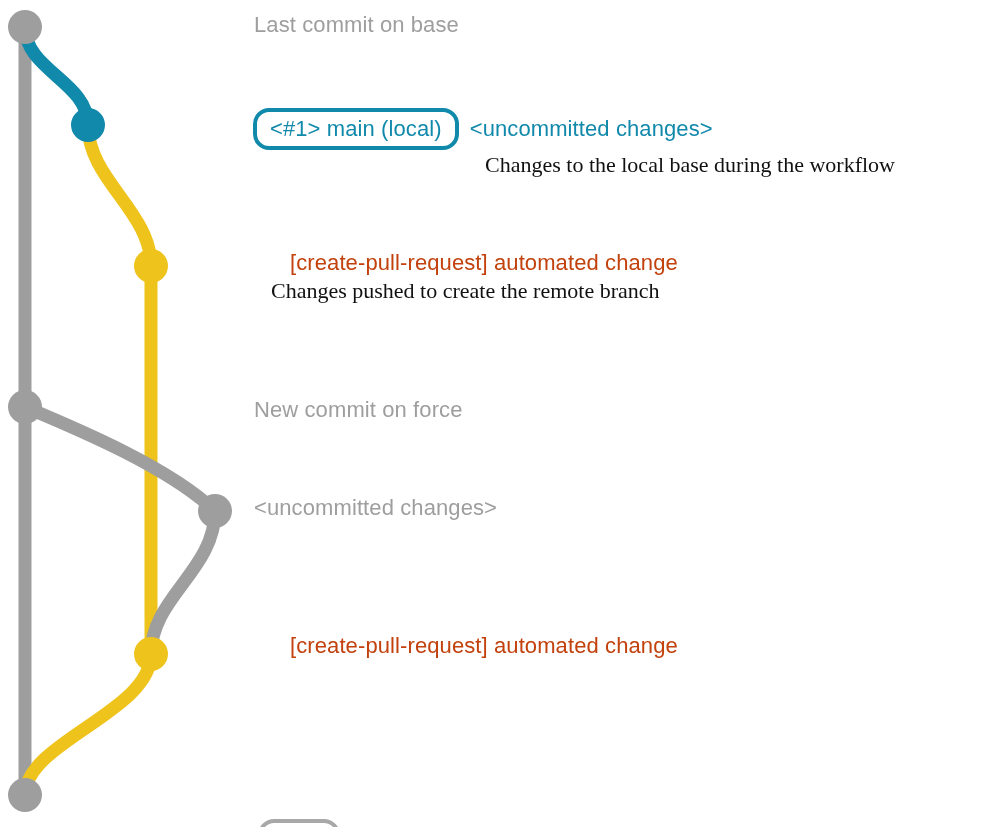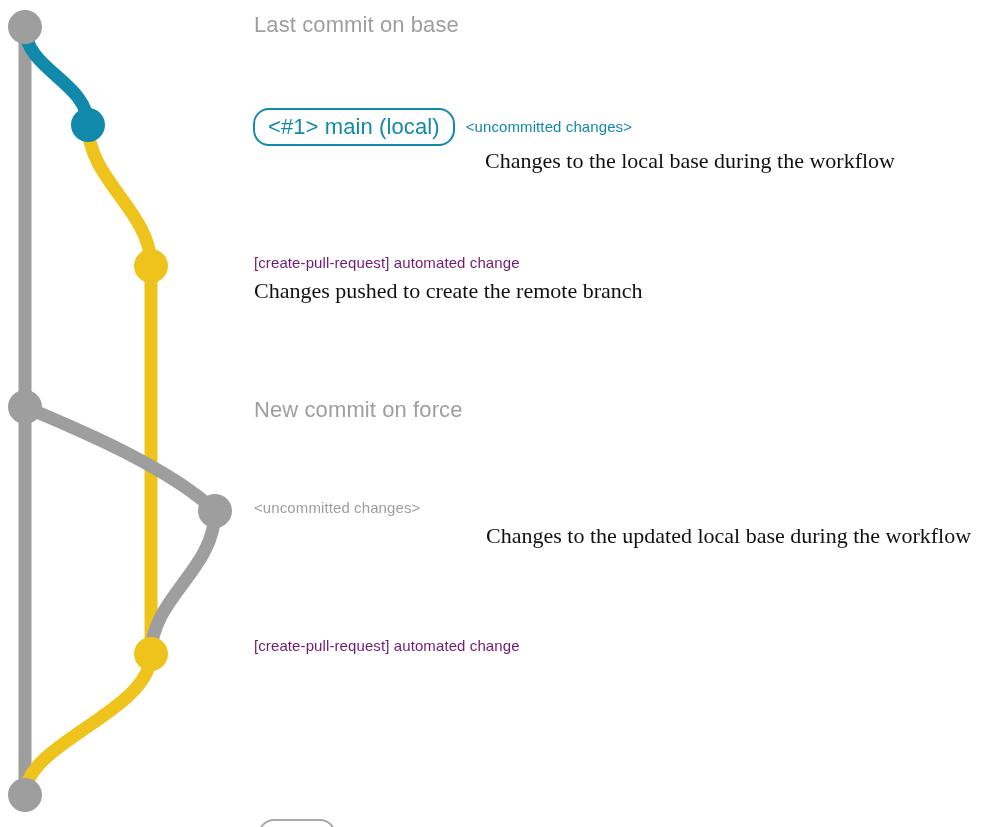"<#1> main (local)" .pill { border: 2px solid #4c1d95 -> 4px solid #4c1d95 }
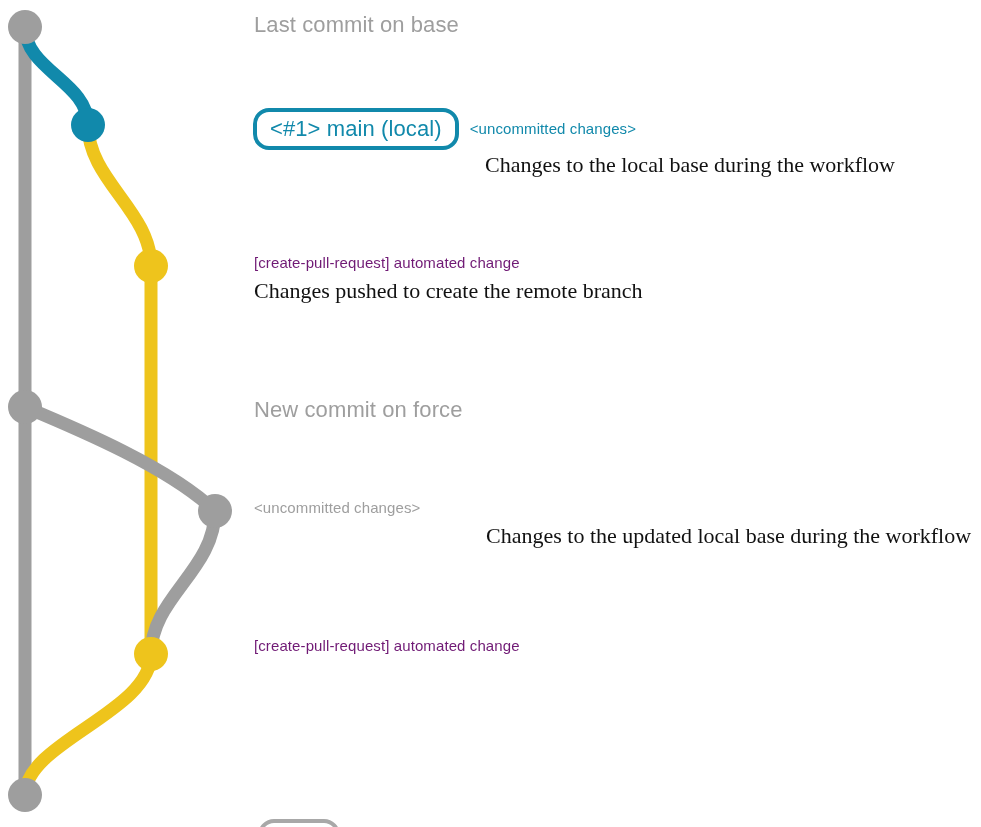"<uncommitted changes>" .headline { font-size: 15px -> 22px }
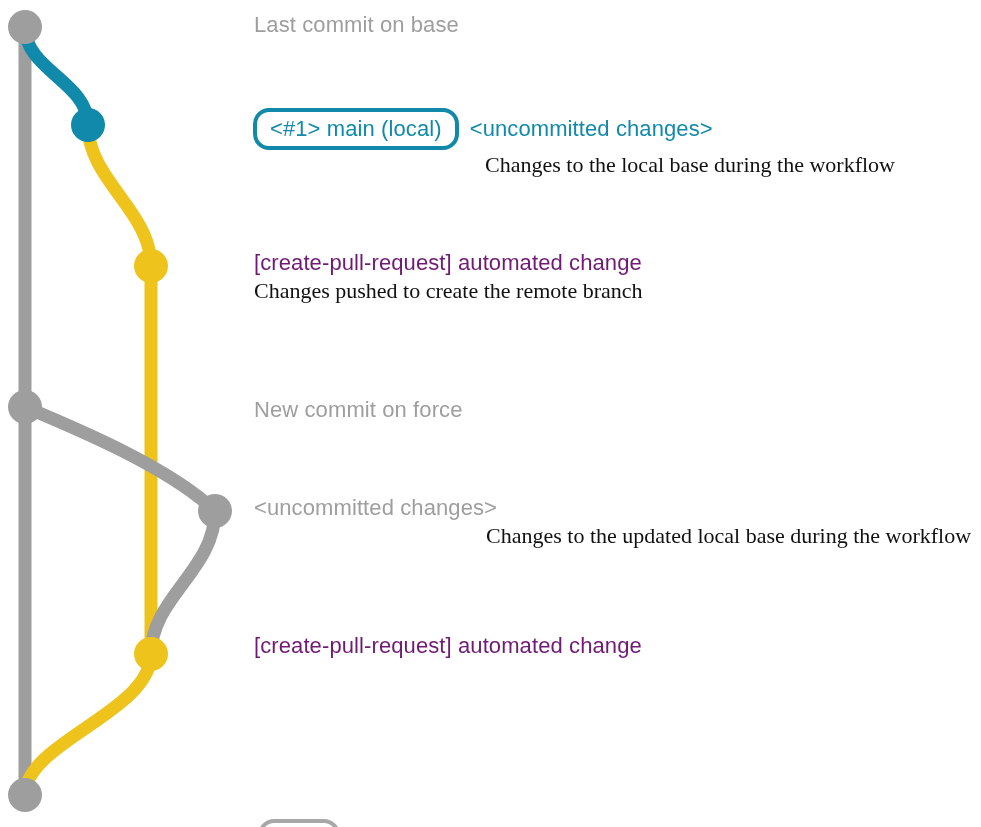"[create-pull-request] automated change" .headline.gold { color: #701a75 -> #c2410c; margin-left: none -> 36px }
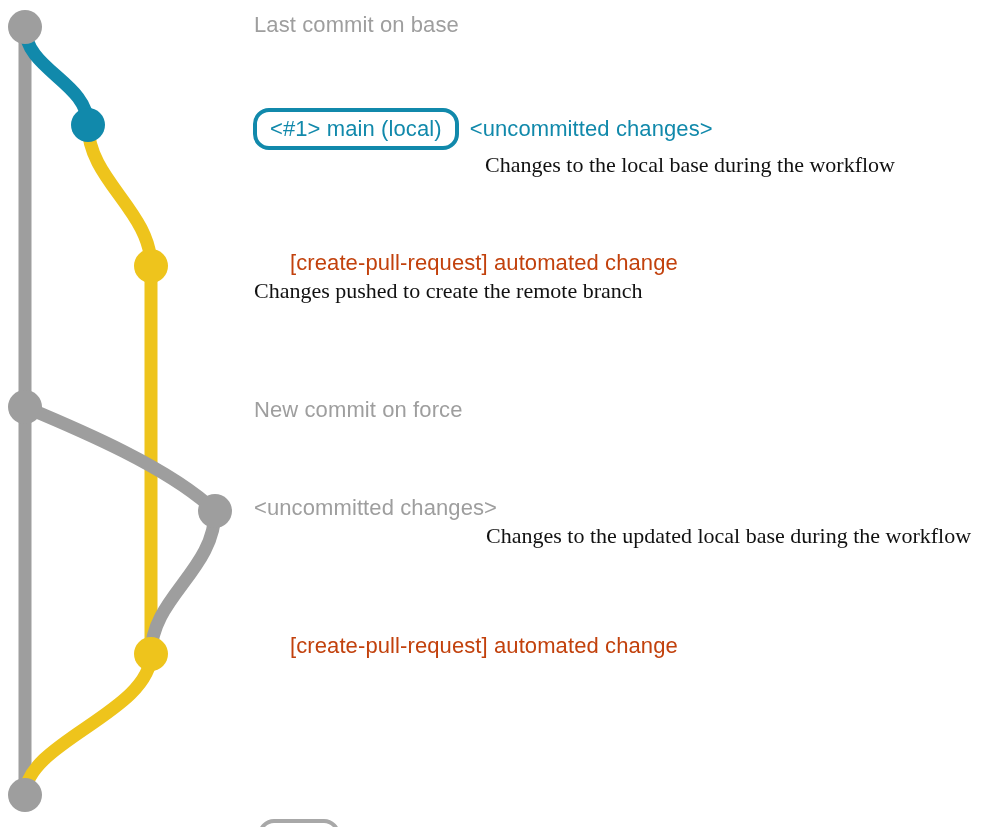"Changes pushed to create the" #row-commit-2 .subnote { margin-left: none -> 17px }
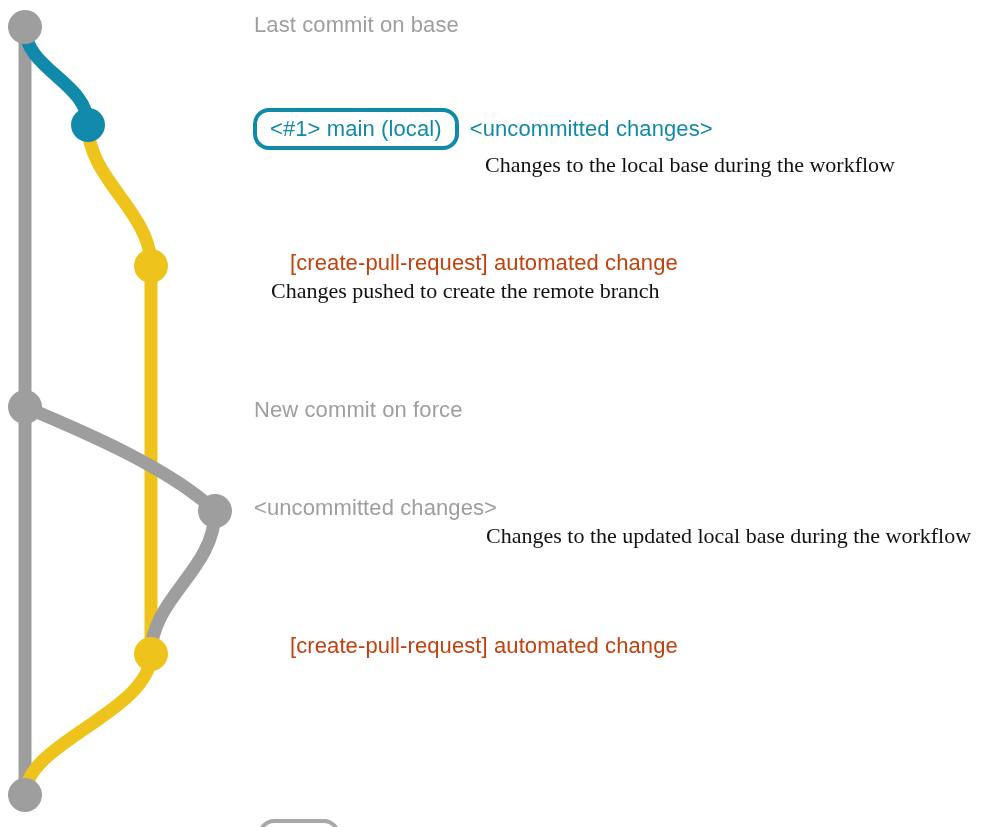"Changes to the updated local" div.subnote { html: <div>Changes to the updated local base during the workflow</div> -> none }
